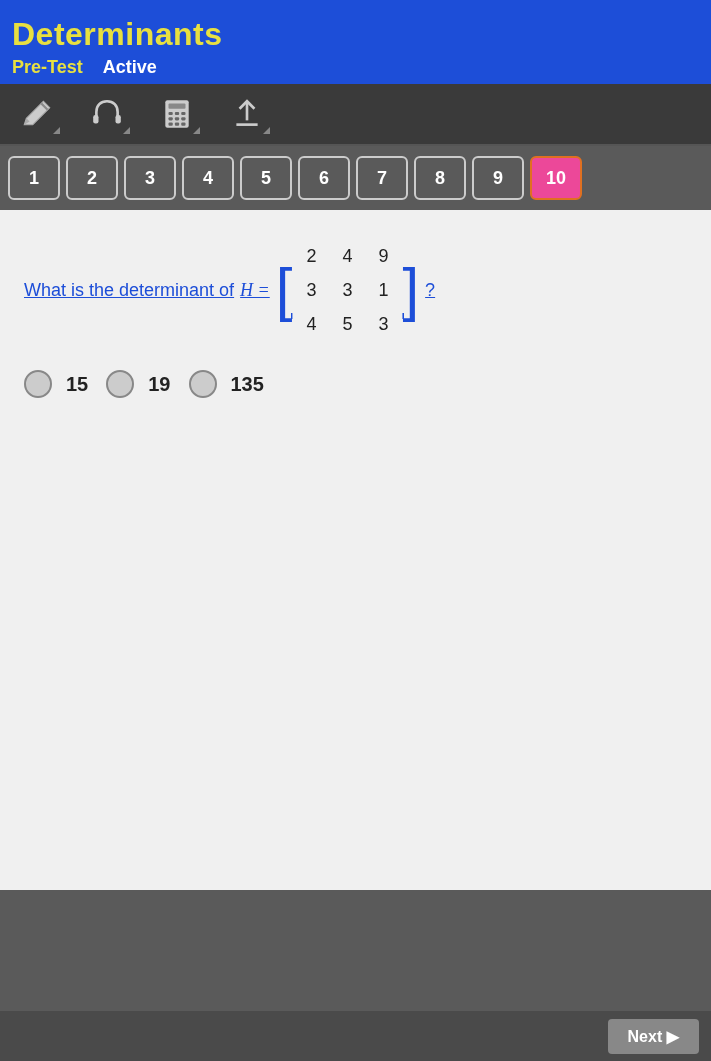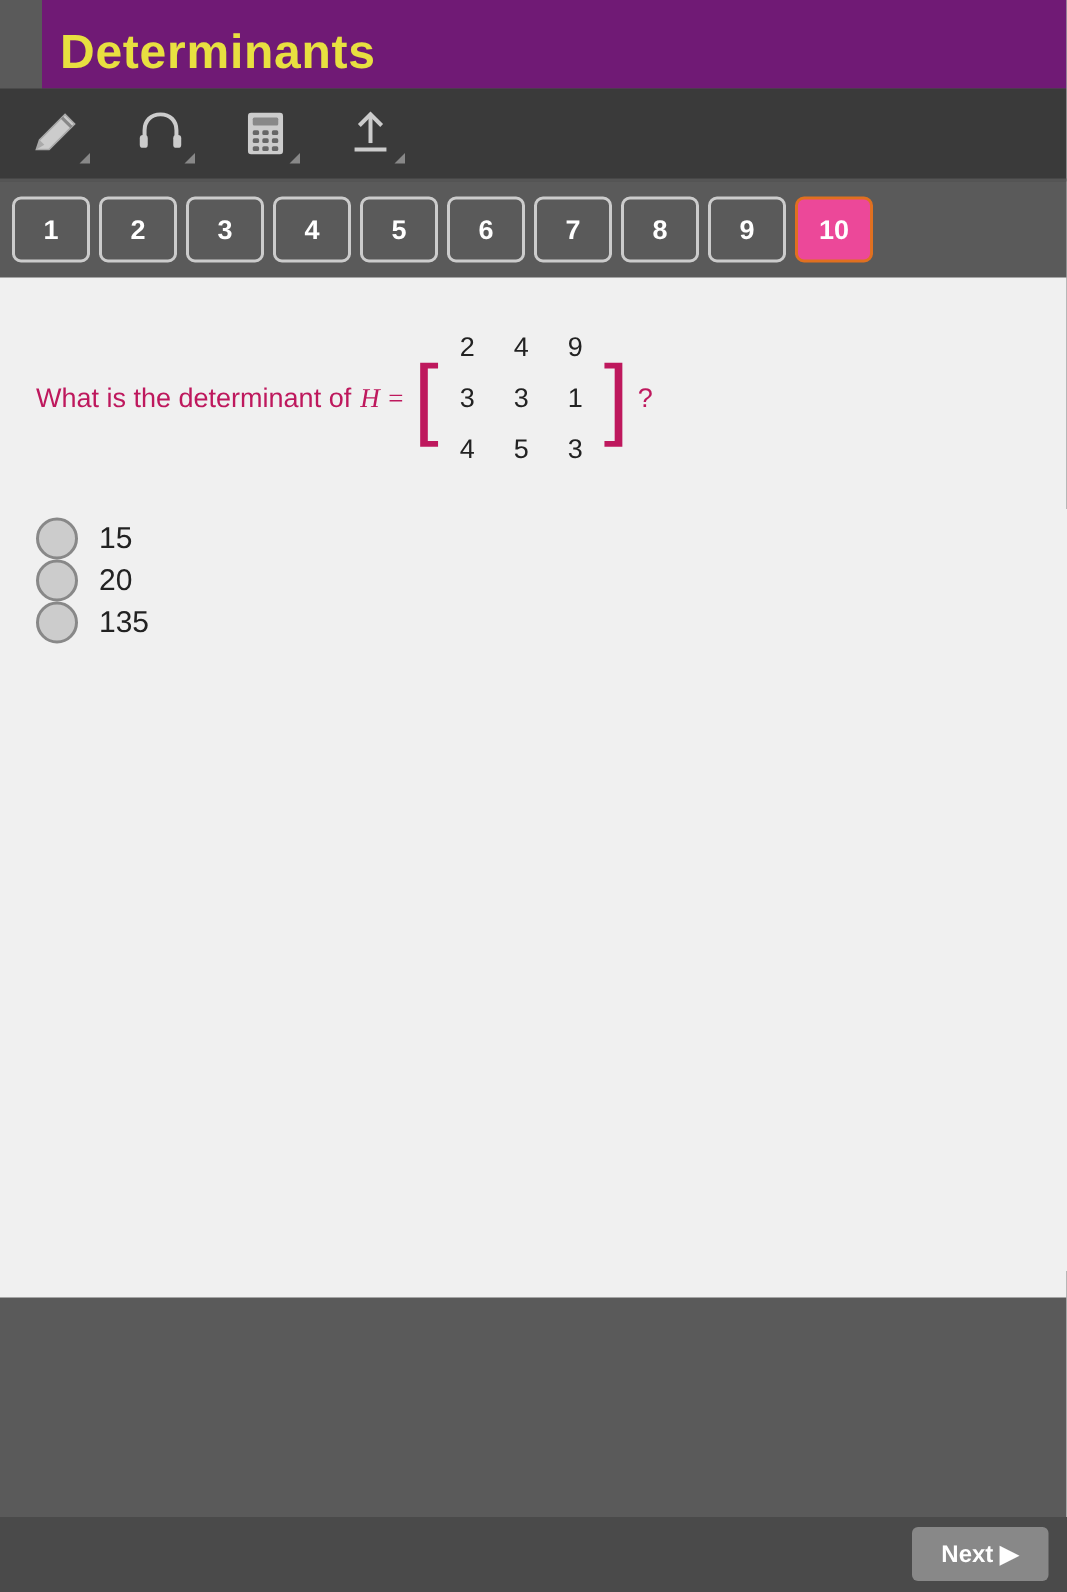"Determinants" .header { background-color: #701a75 -> #1d4ed8; margin-left: 28px -> none }
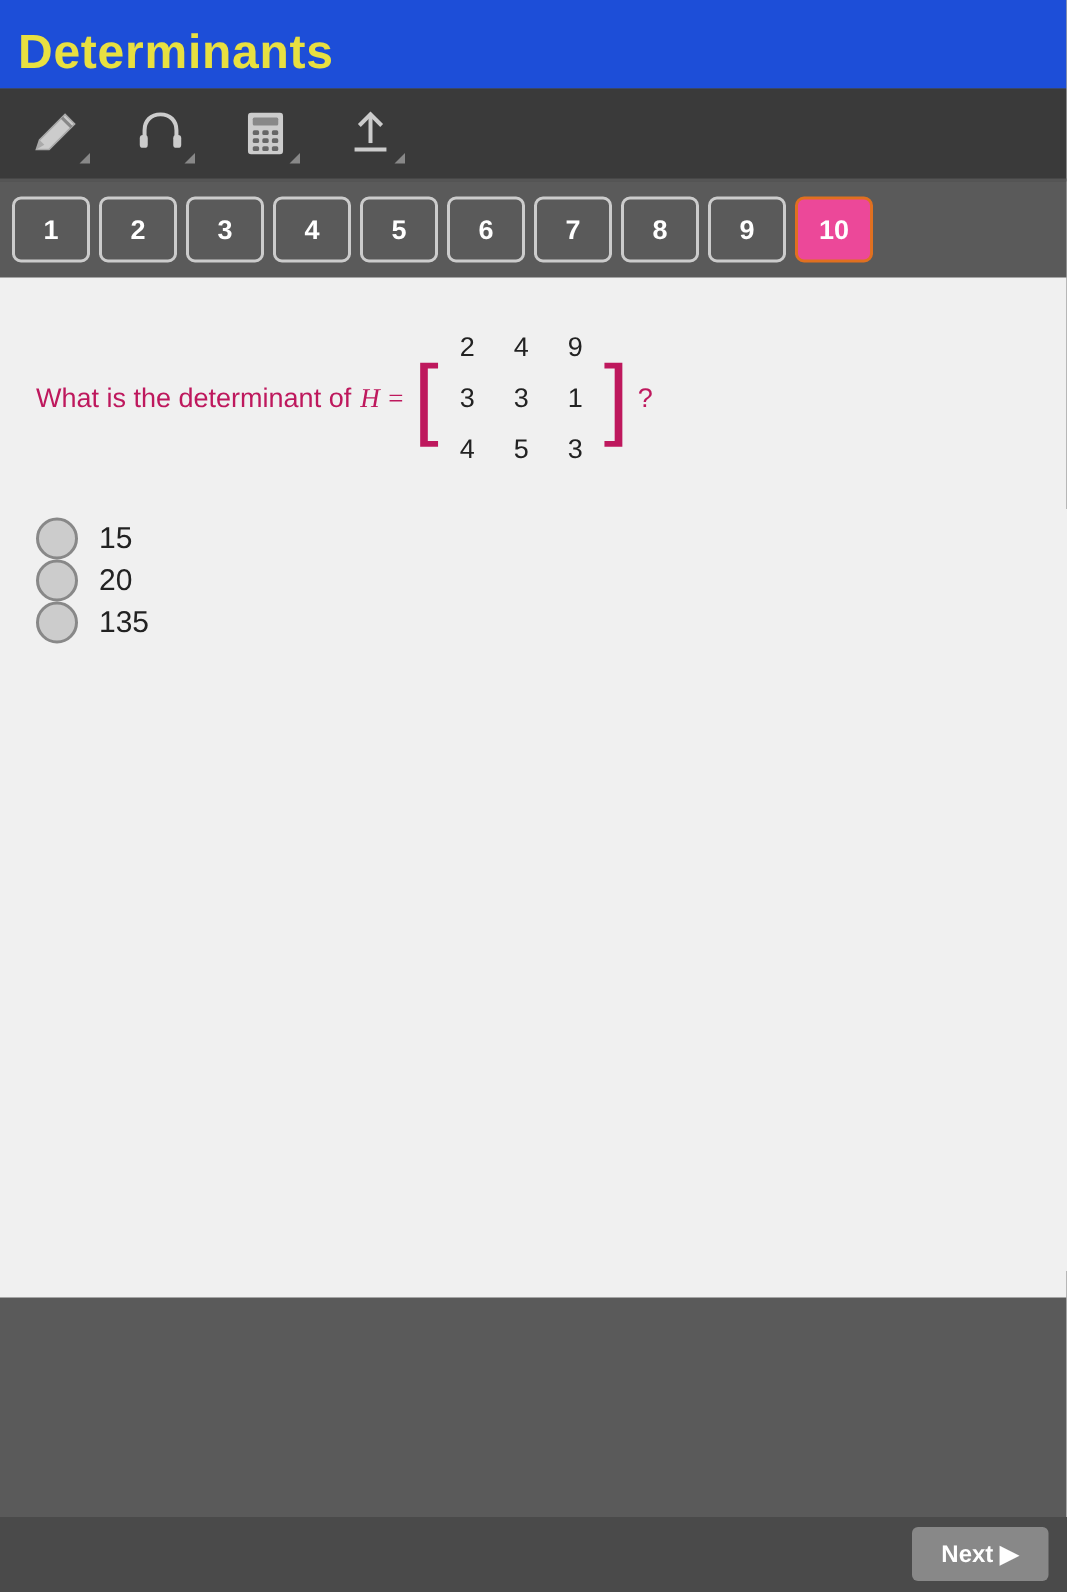"Pre-Test" div.header-subtitle-row { html: none -> <div> <span>Pre-Test</span> <span>Active</span> </div> }
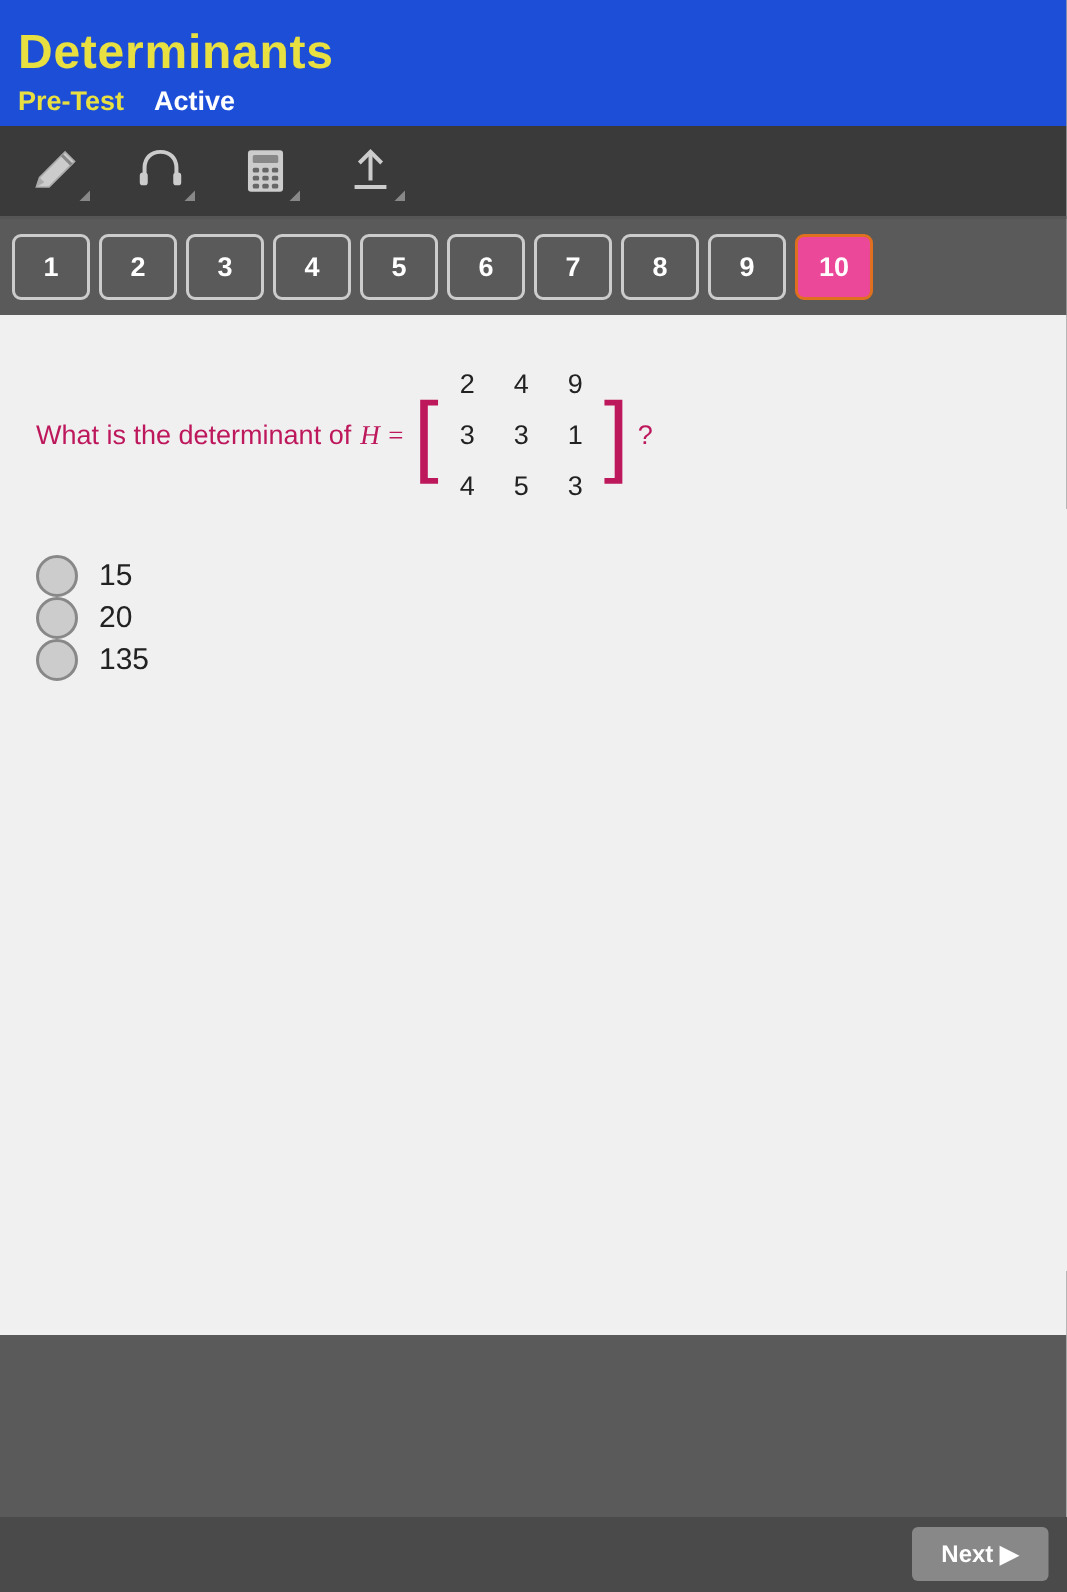"What is the determinant of" .question-text span { color: #be185d -> #1d4ed8; text-decoration: none -> underline }
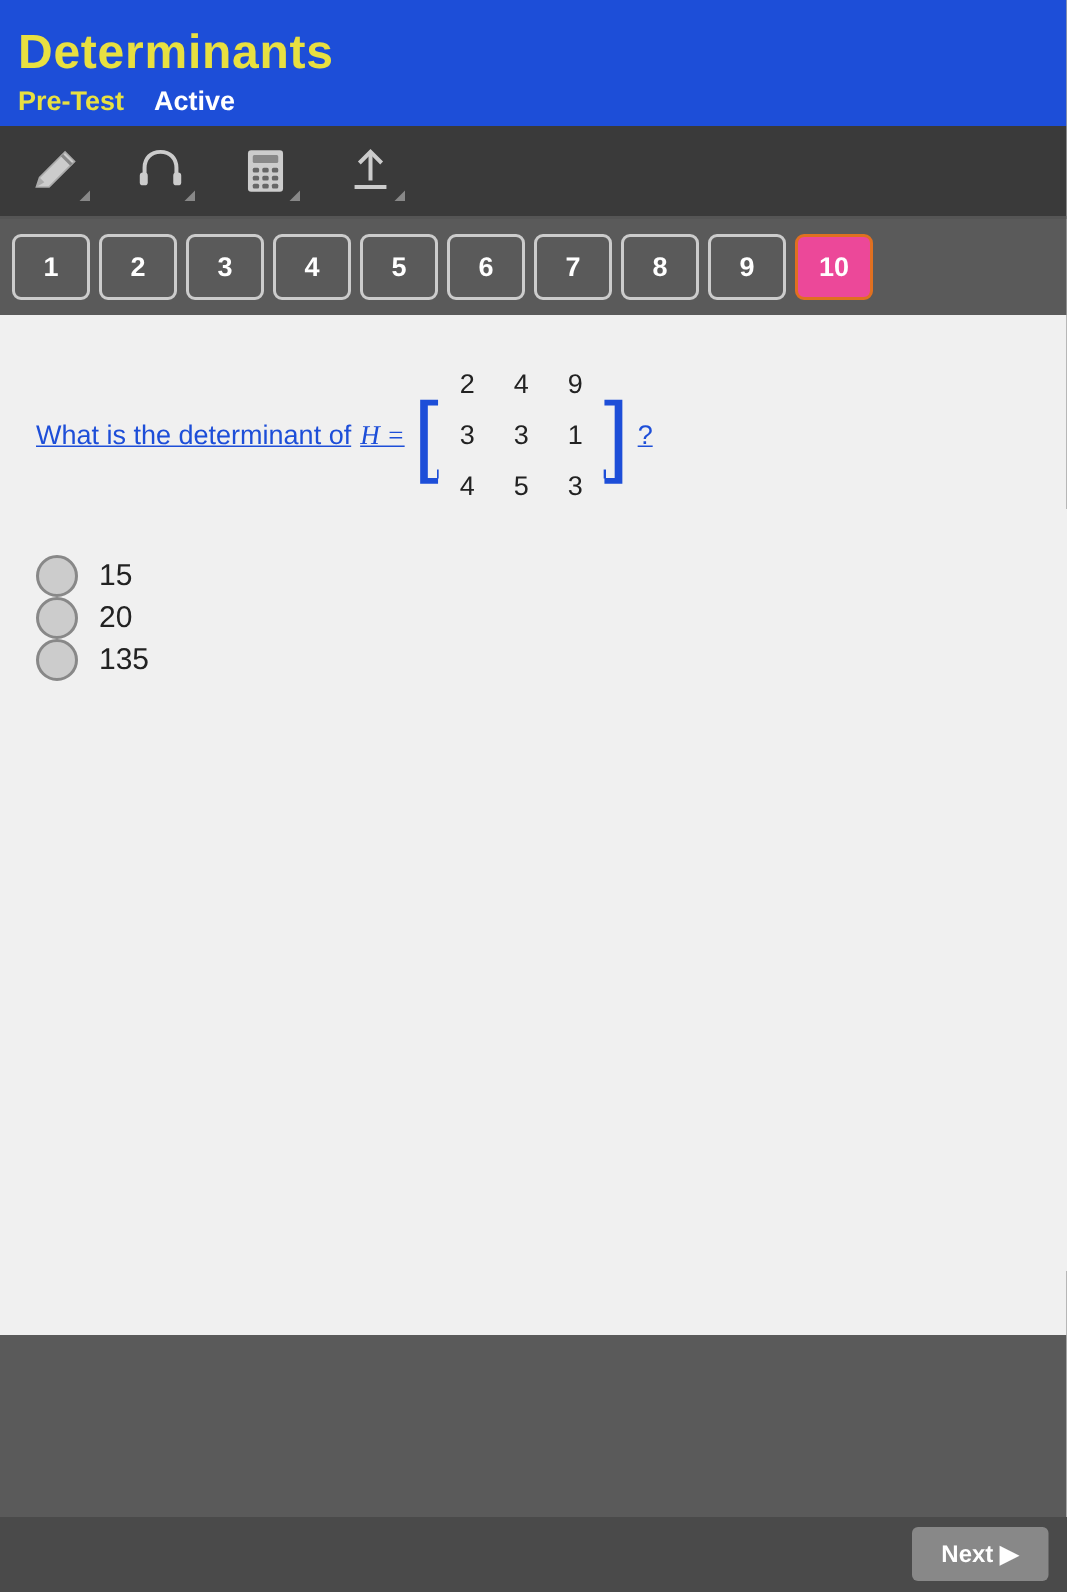"15" .options-list { flex-direction: column -> row; font-weight: none -> bold; gap: none -> 18px }
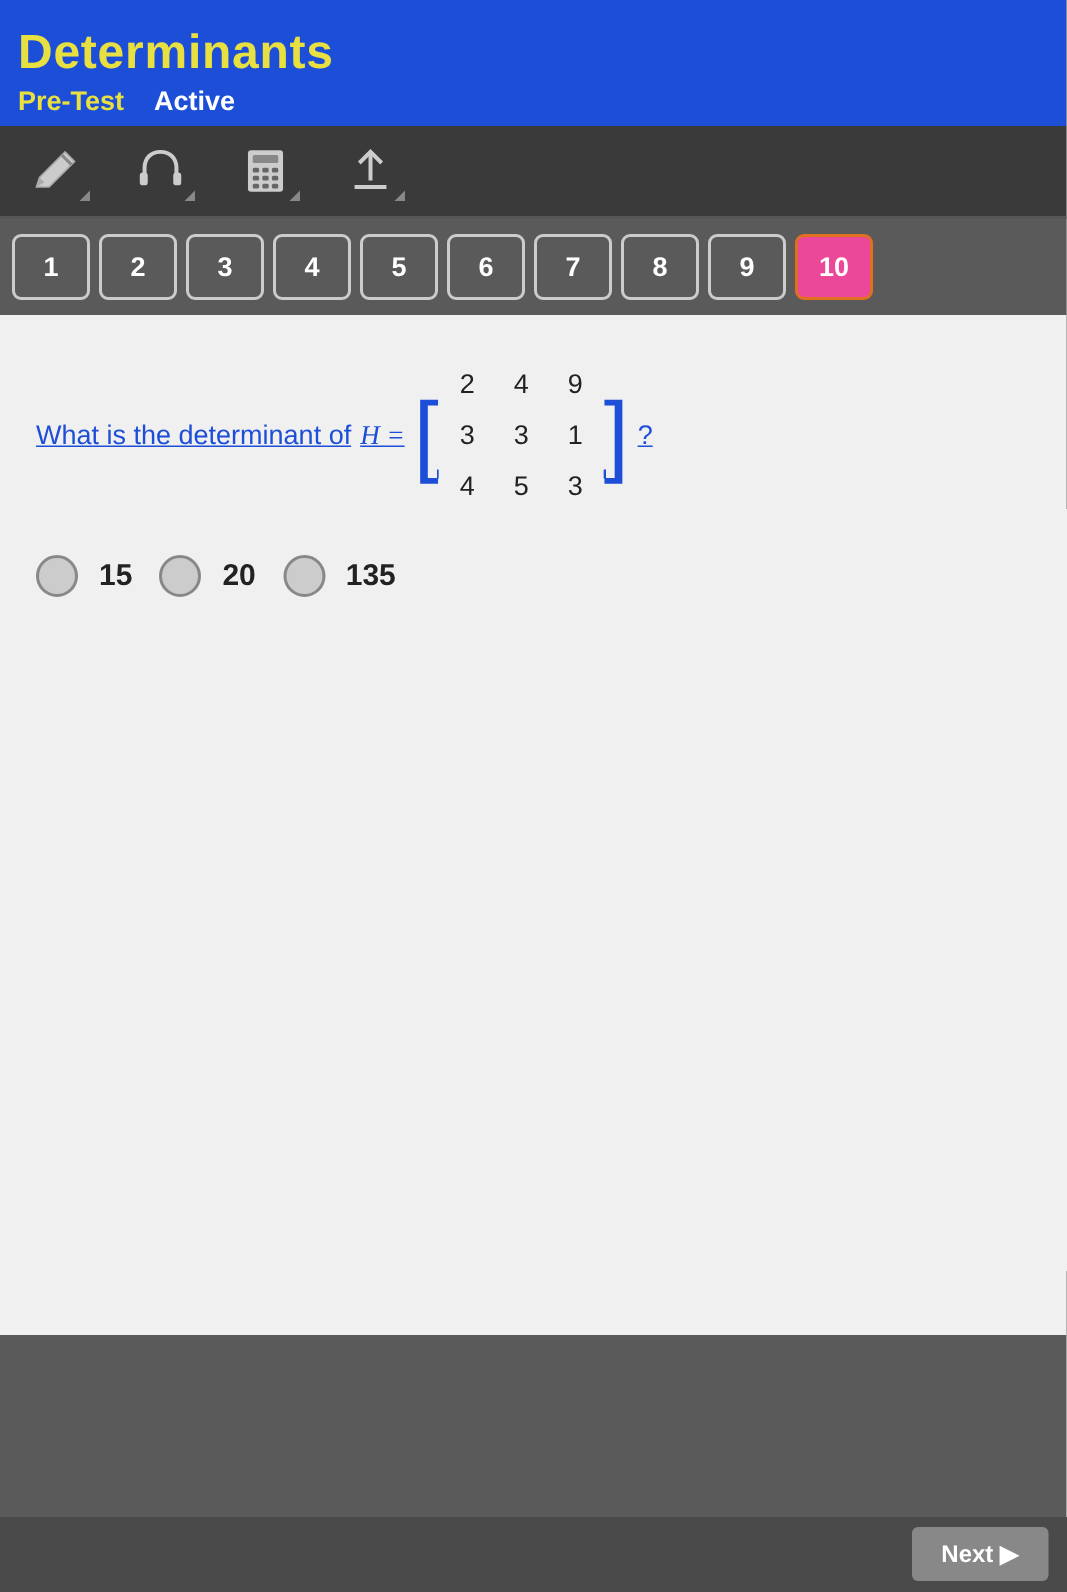"20" span.option-label { text: 20 -> 19 }
